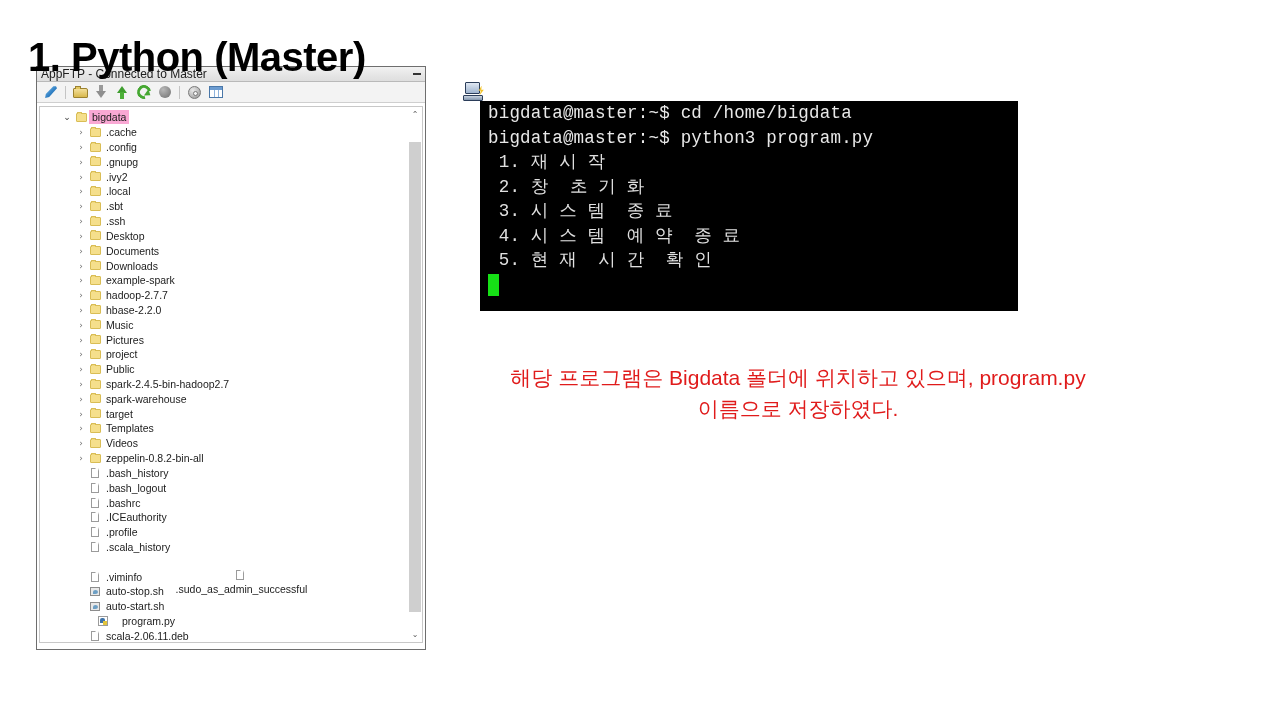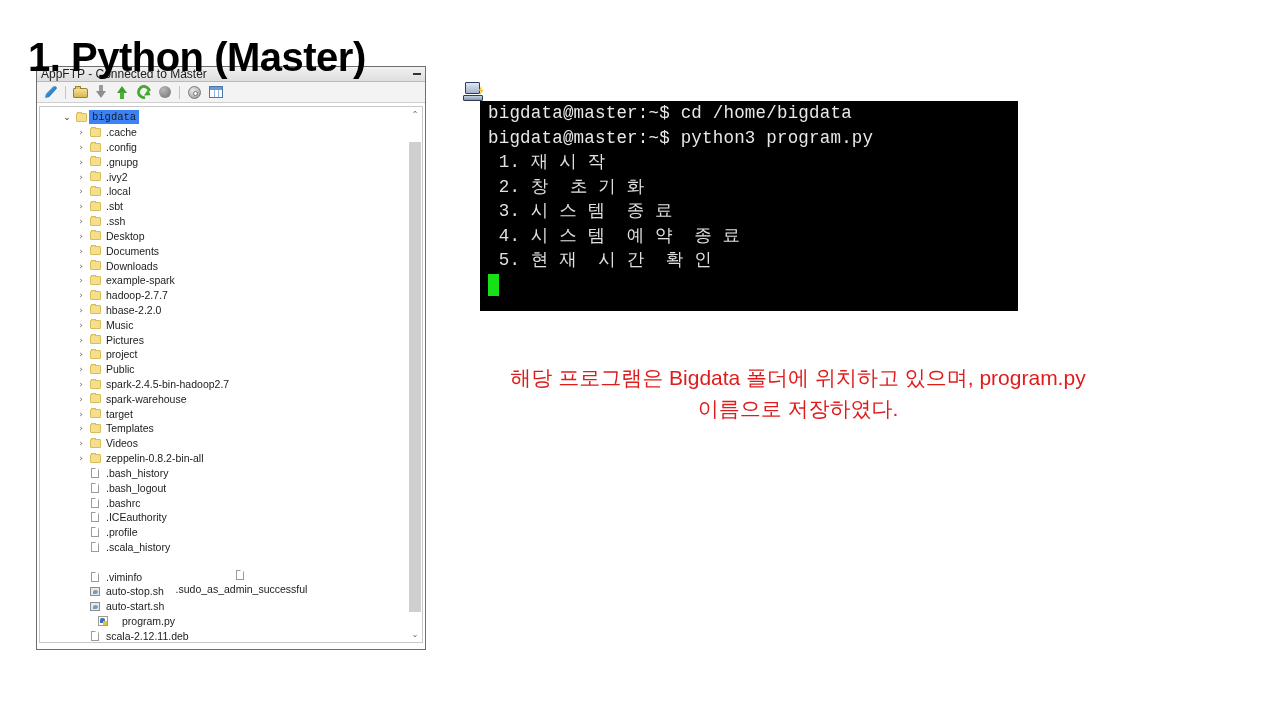"bigdata" .tree-row.selected .row-label { background: #3b82f6 -> #f9a8d4; font-family: Liberation Mono, monospace -> none }
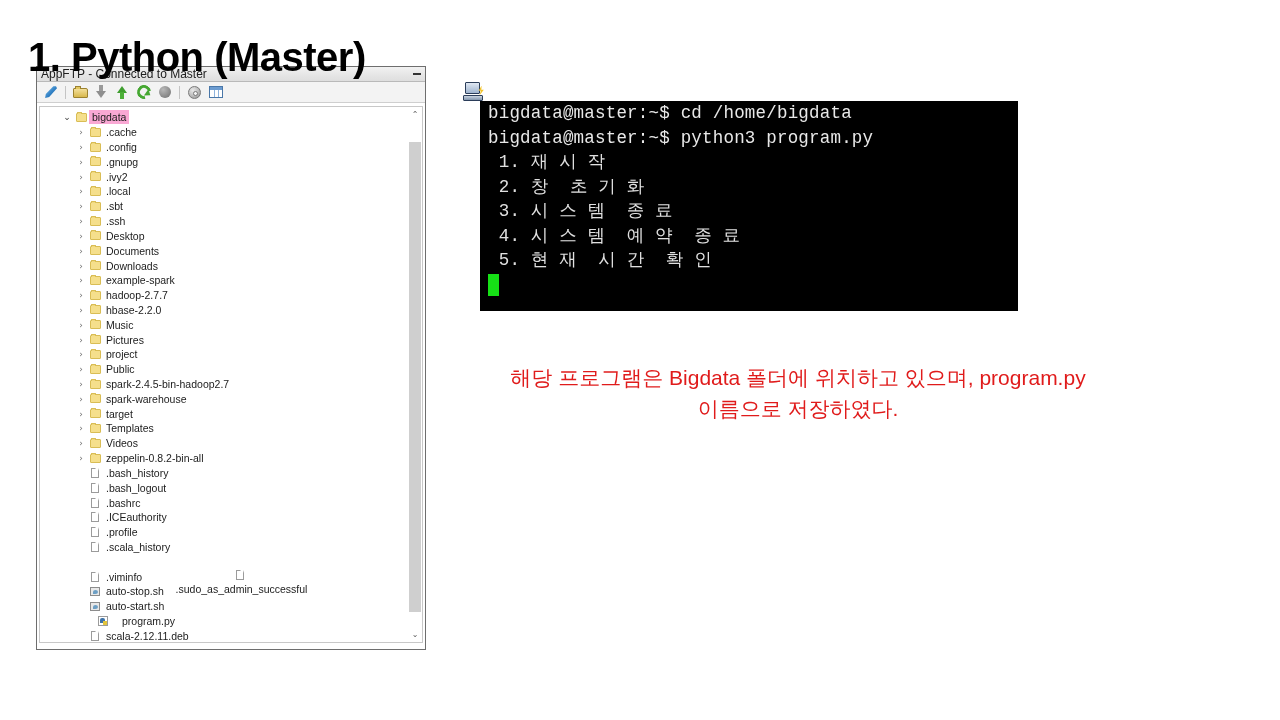"scala-2.12.11.deb" span.row-label { text: scala-2.12.11.deb -> scala-2.06.11.deb }
